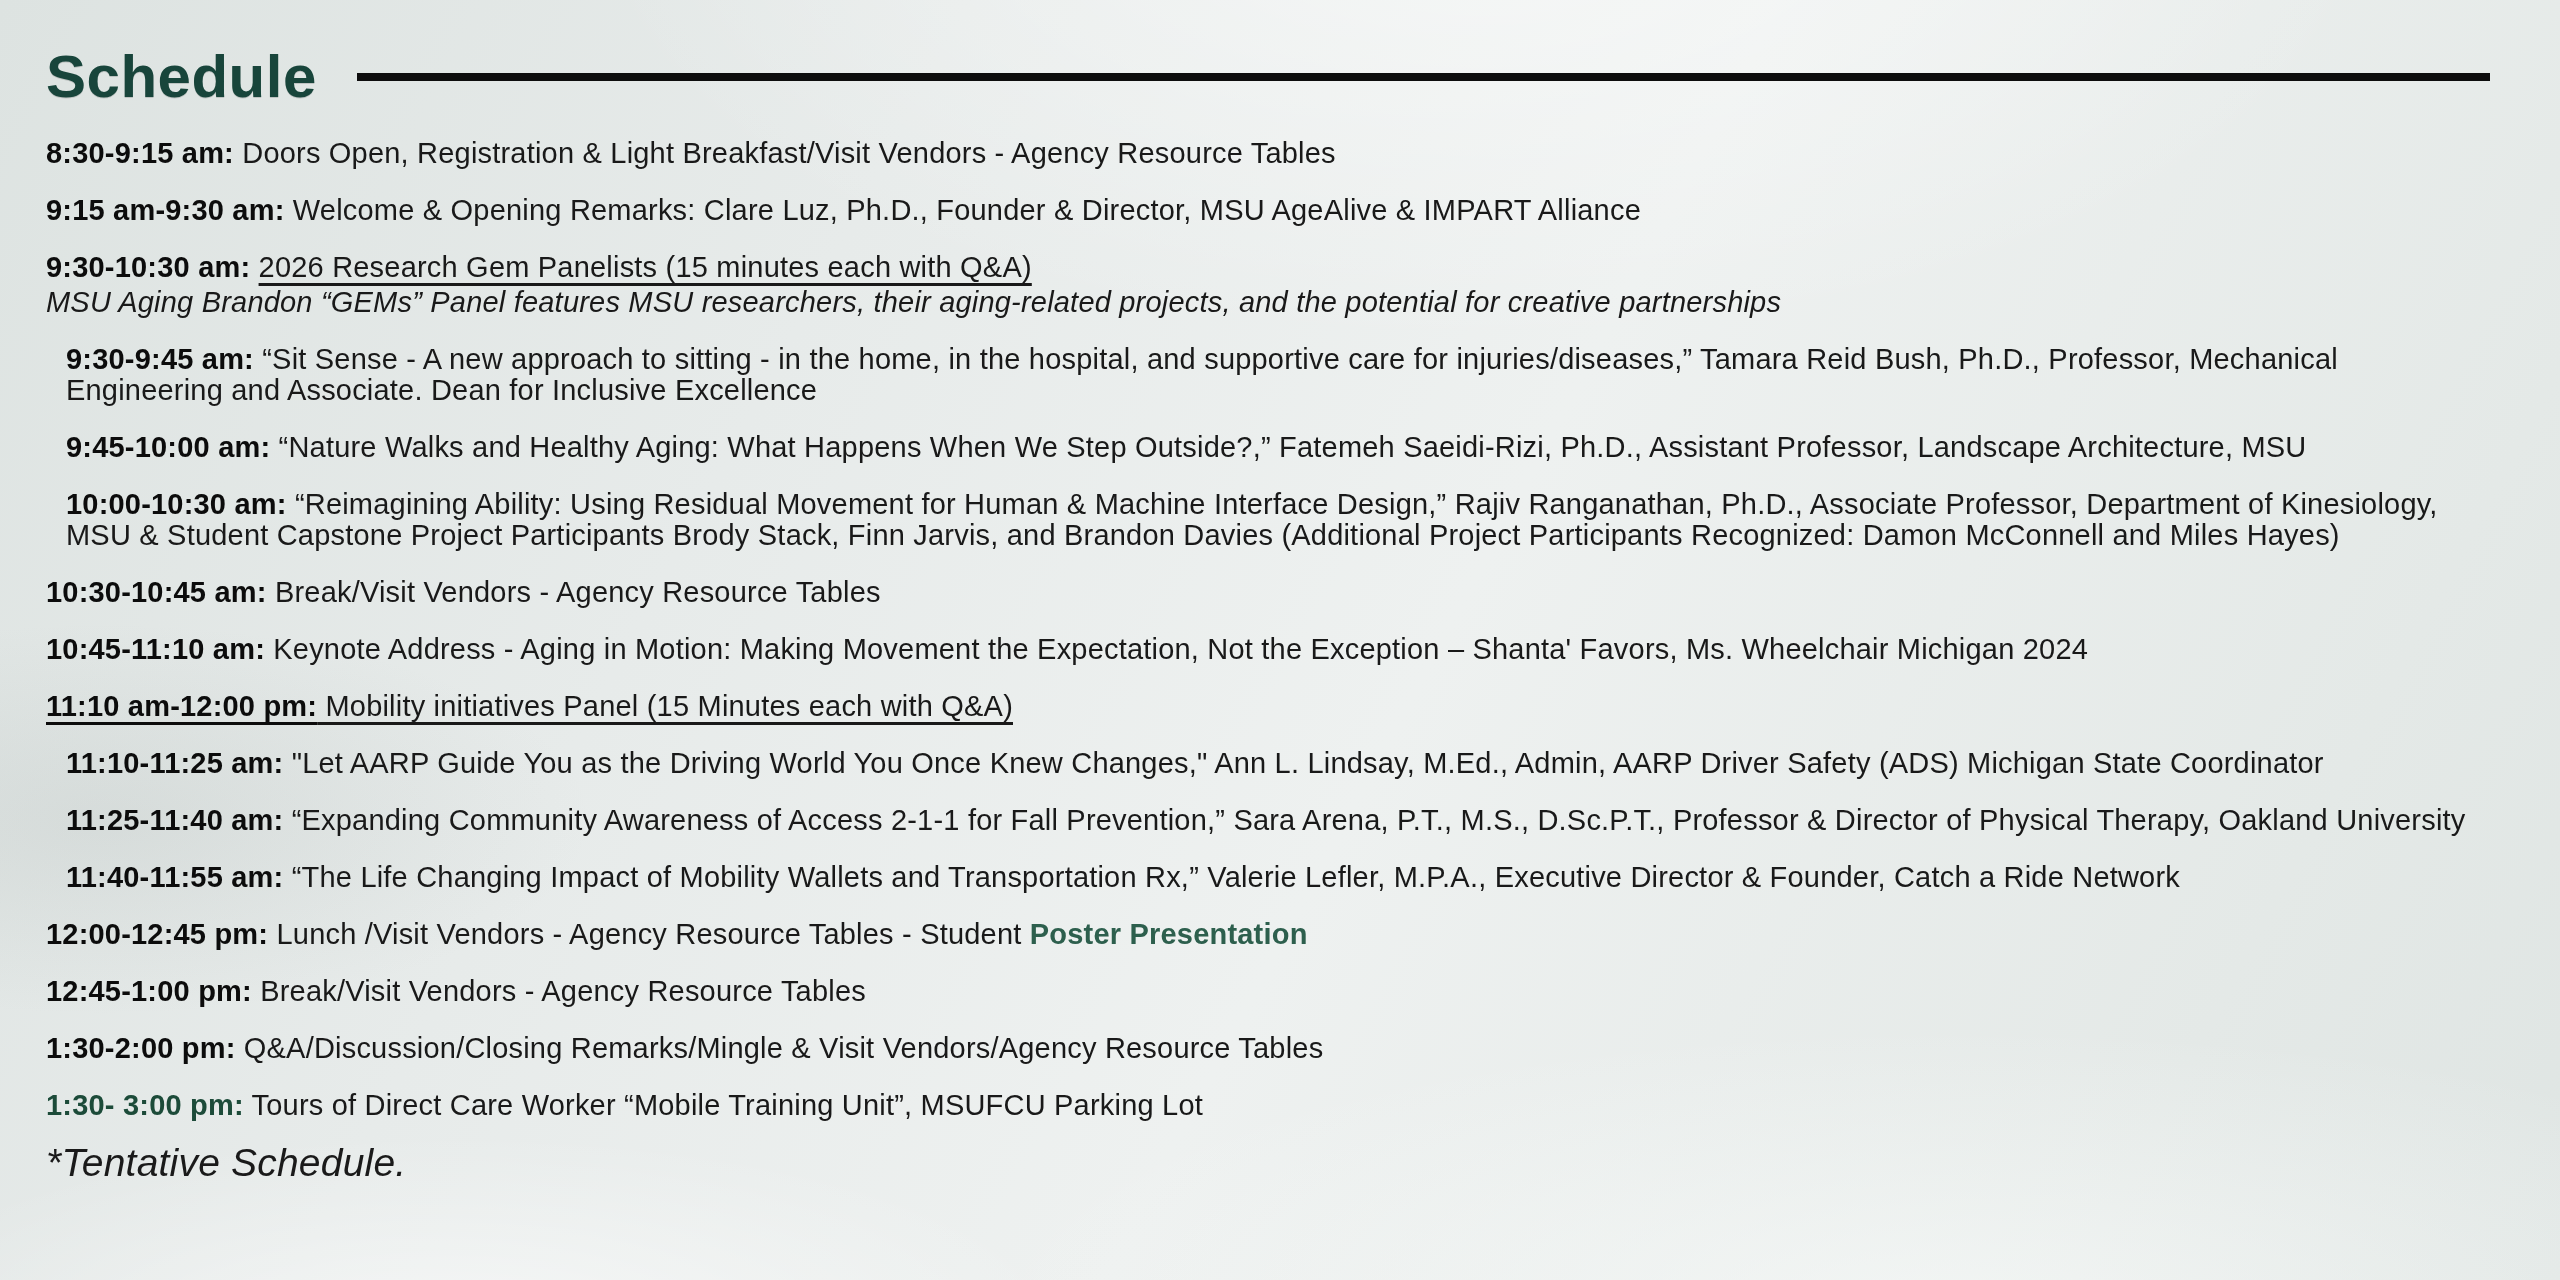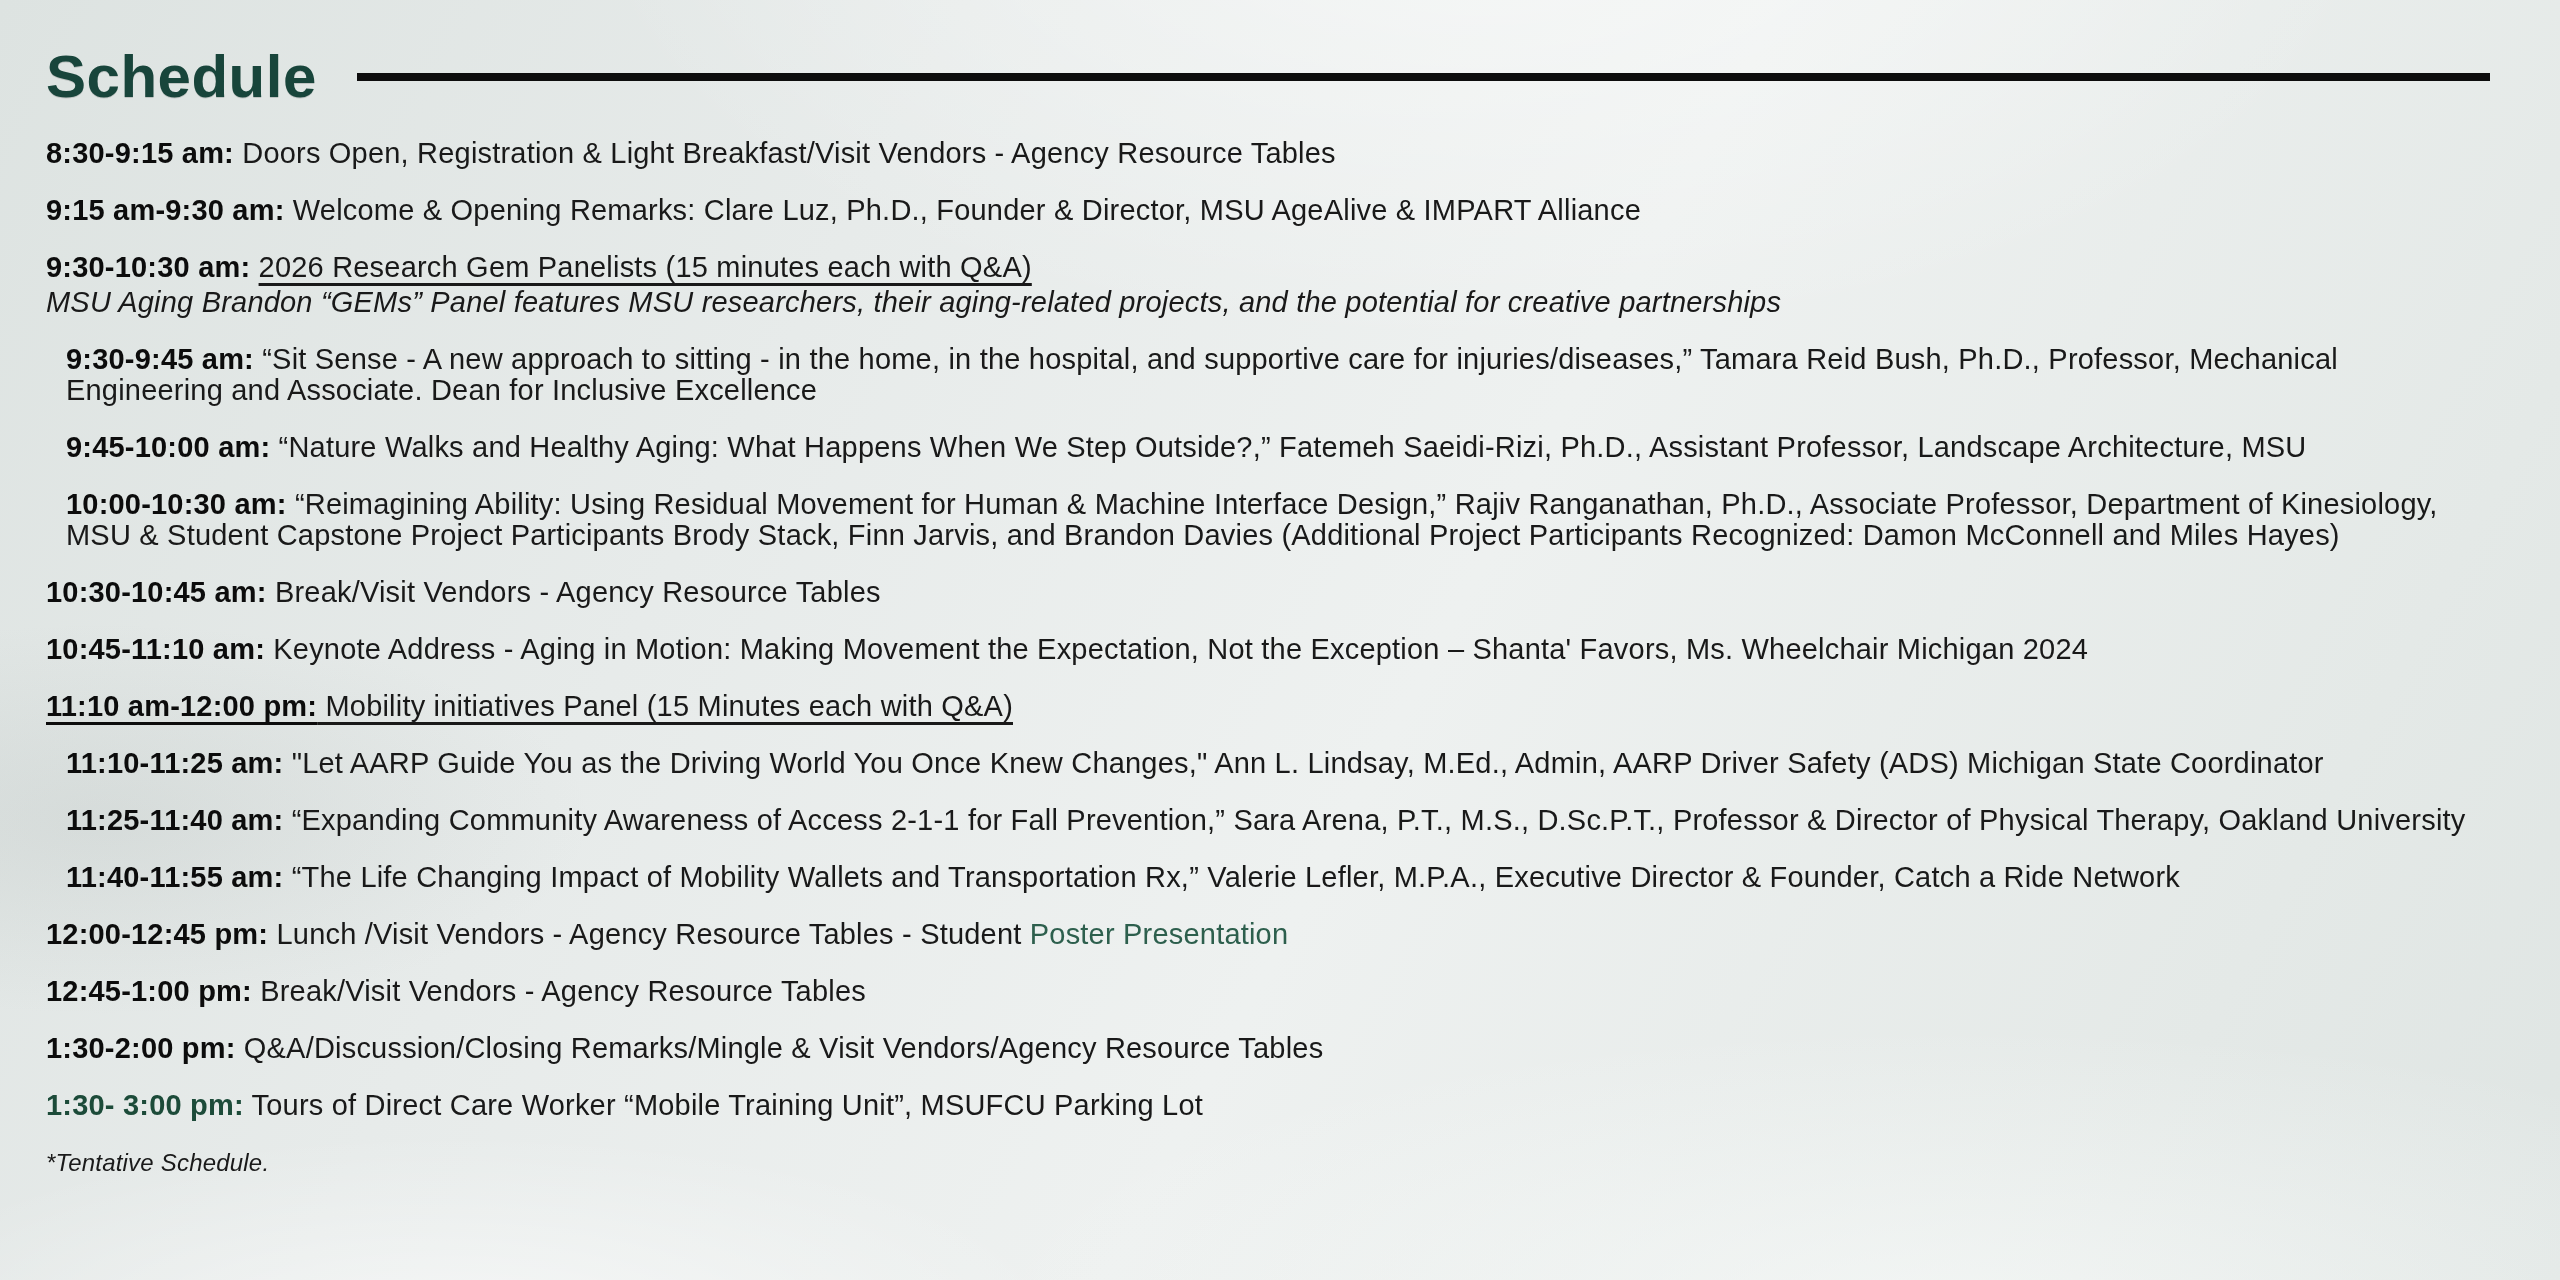"Poster Presentation" .seg-green-link { font-weight: none -> bold }
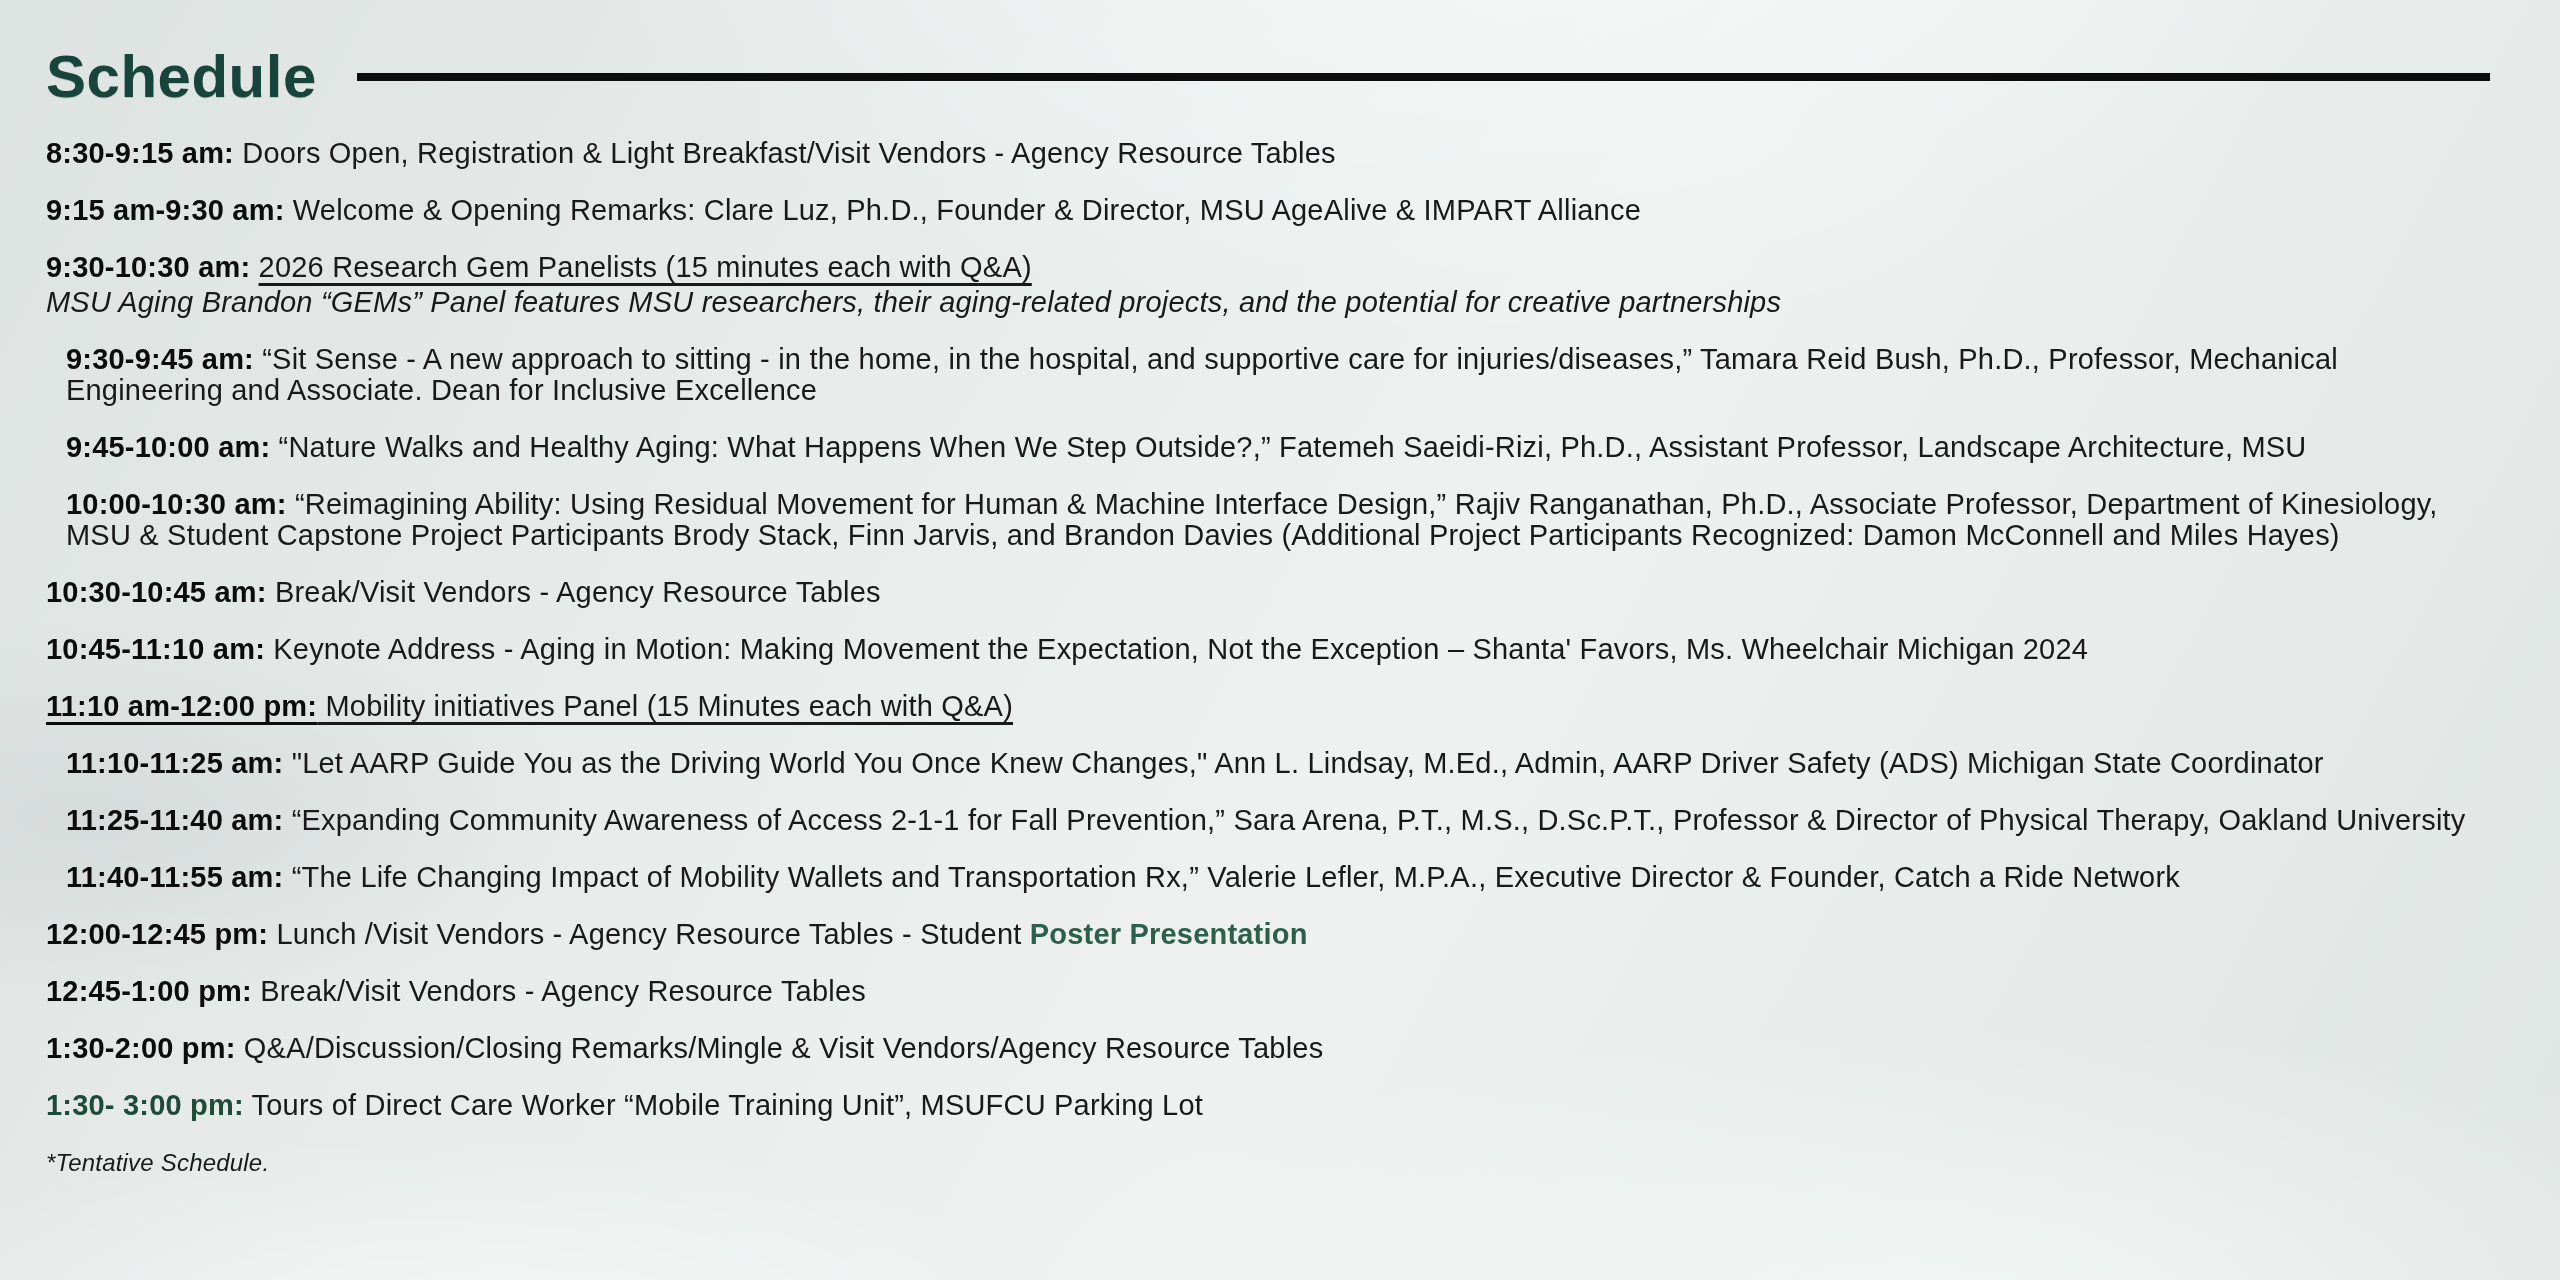"*Tentative Schedule." .footnote { font-size: 24px -> 39px }
